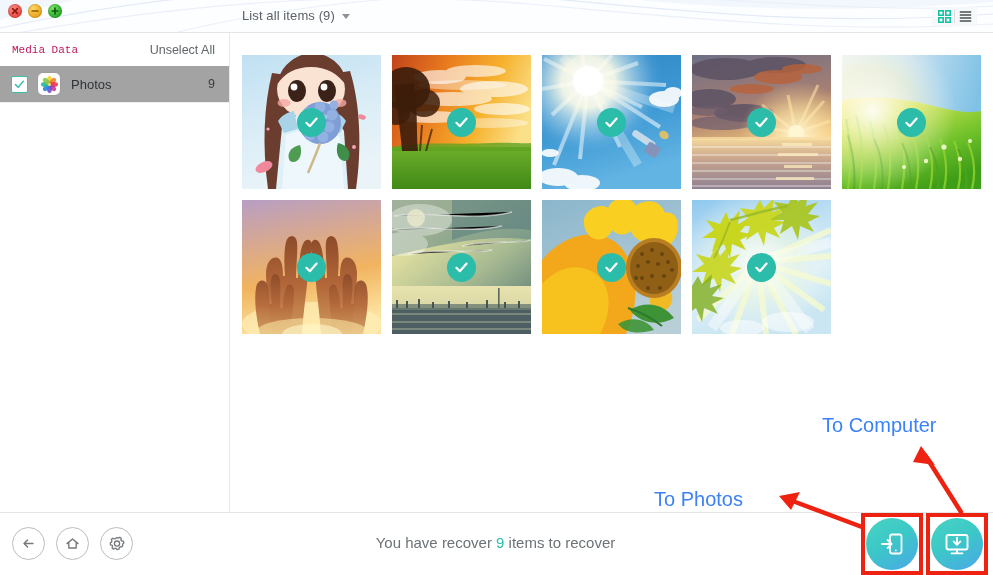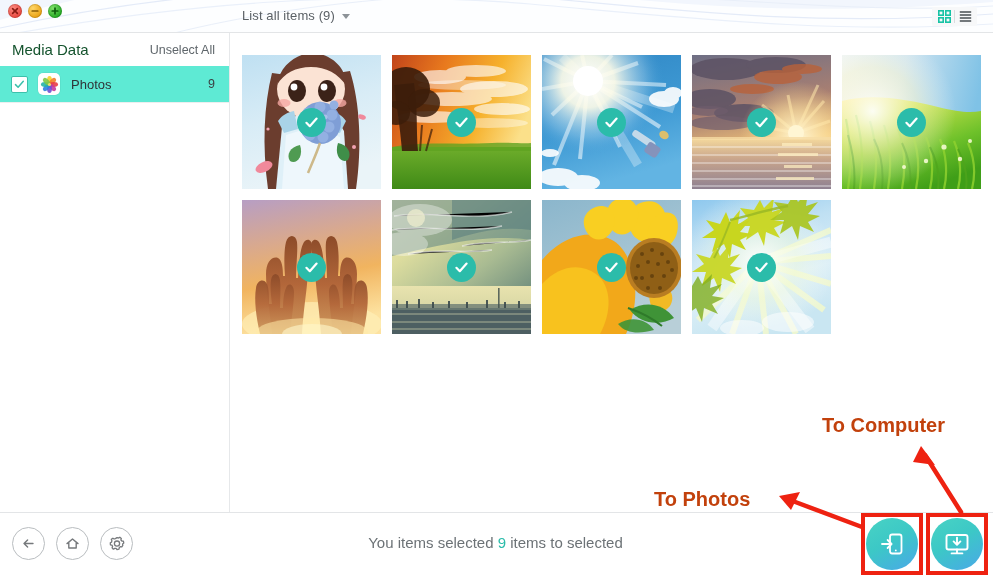"Media Data" .sidebar-head-title { color: #14532d -> #be185d; font-family: none -> Liberation Mono, monospace; font-size: 15px -> 11px }
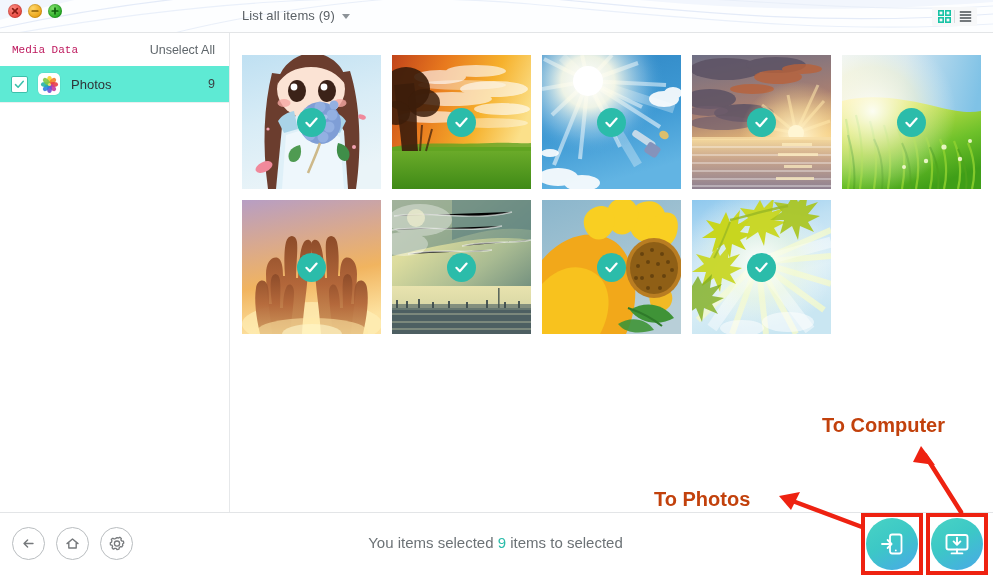"Photos" .cat-row { background: #5eead4 -> #a3a3a3 }
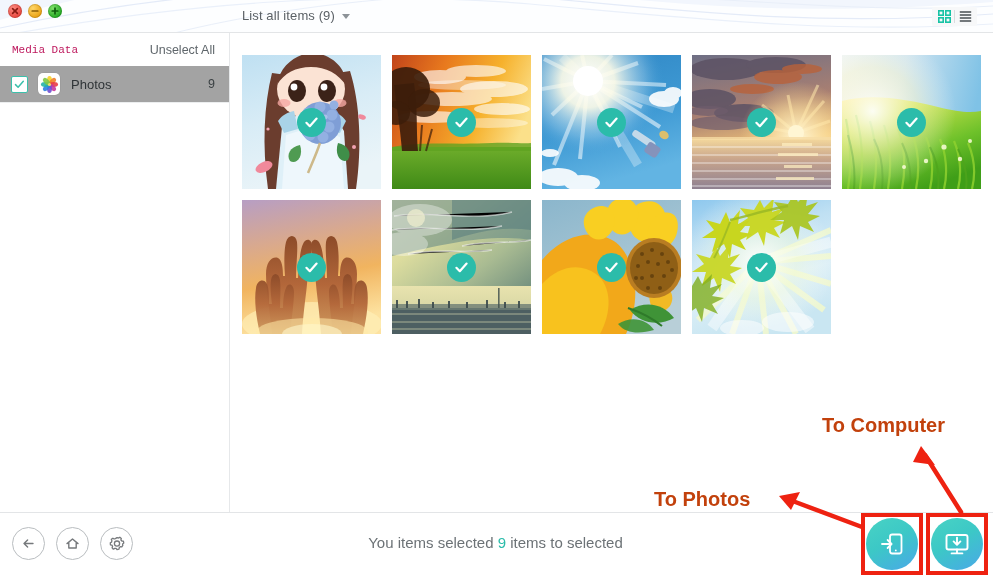"To Computer" .callout { color: #c2410c -> #3b82f6; font-weight: bold -> none }
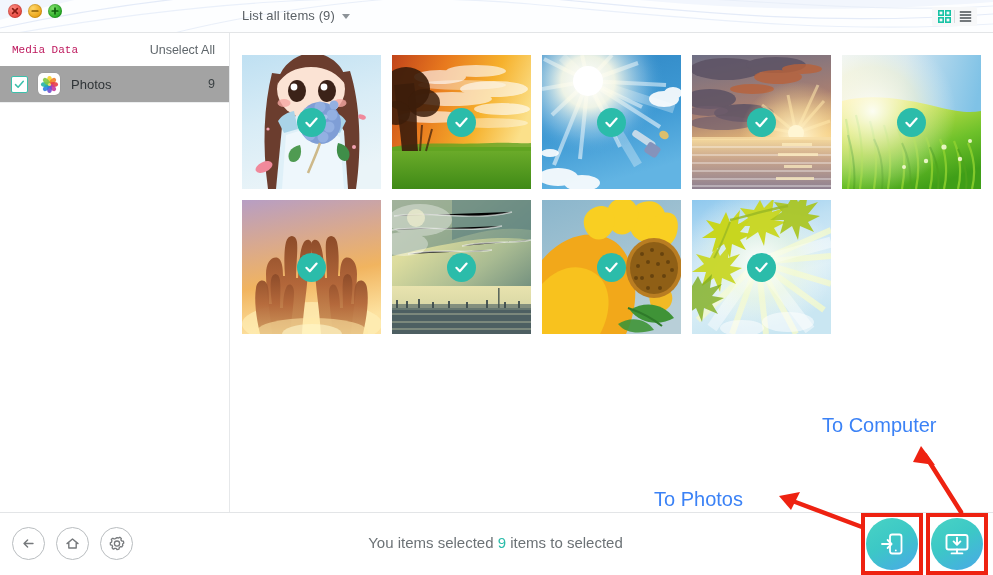"You items selected" span { text: items selected -> have recover }
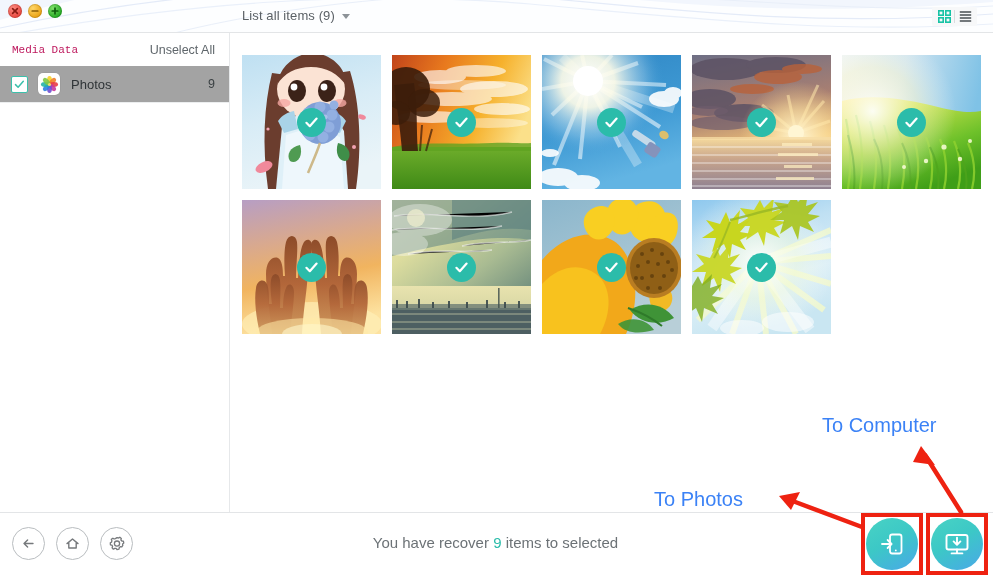"items to selected" span { text: selected -> recover }
